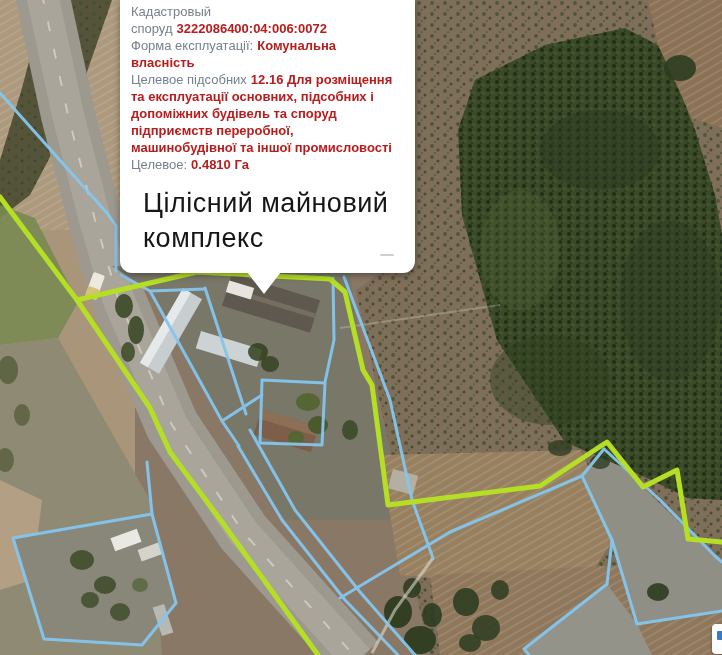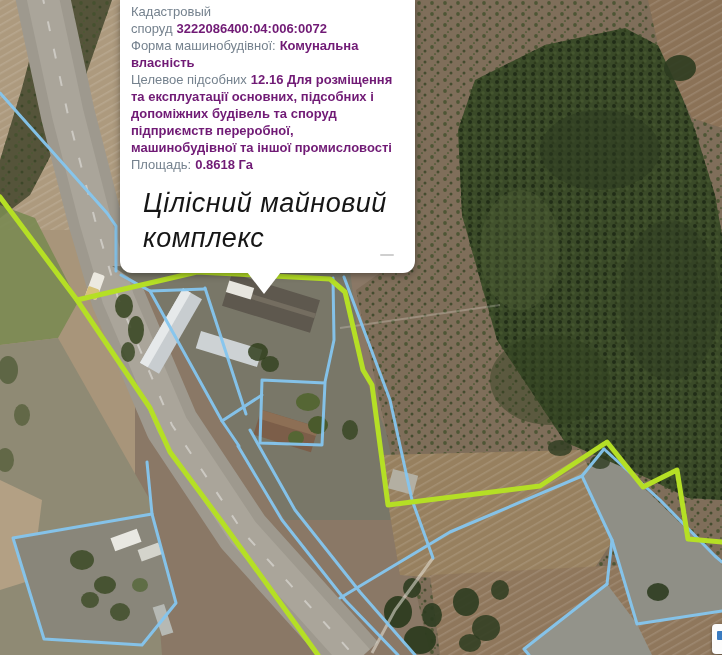"3222086400:04:006:0072" .popup .field b { color: #701a75 -> #b91c1c }
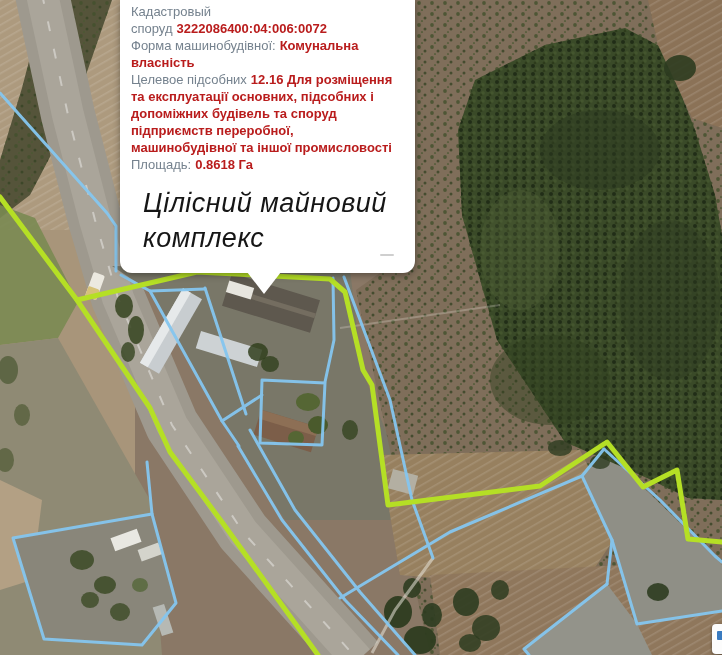"Форма машинобудівної:" span.lbl { text: машинобудівної -> експлуатації }
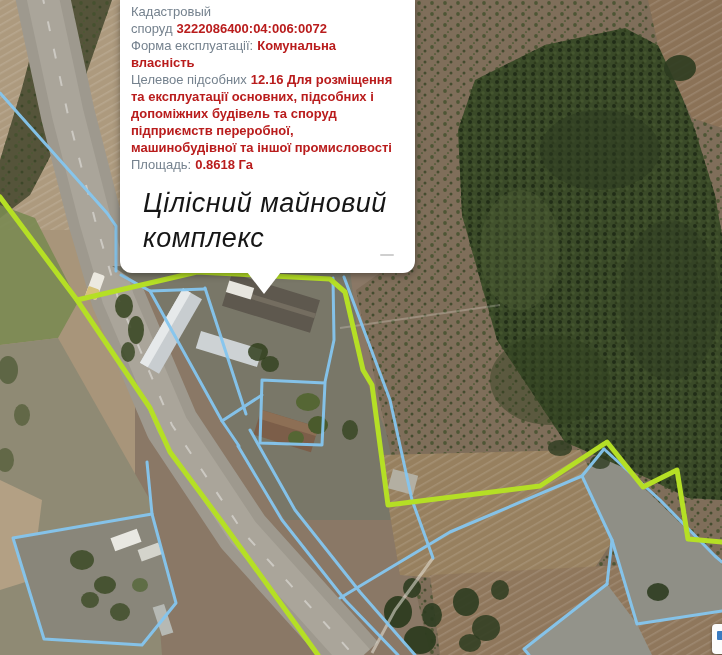"Площадь:" span.lbl { text: Площадь -> Целевое }
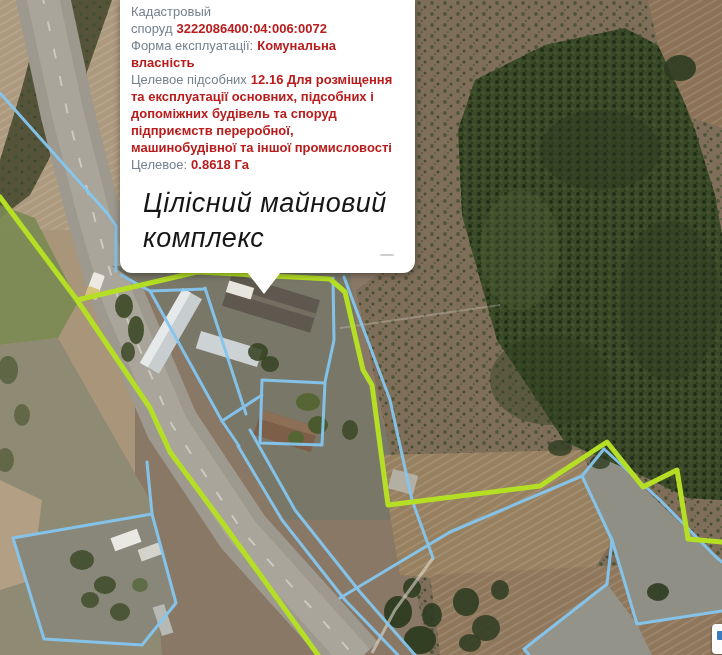"0.8618 Га" b { text: 0.8618 -> 0.4810 }
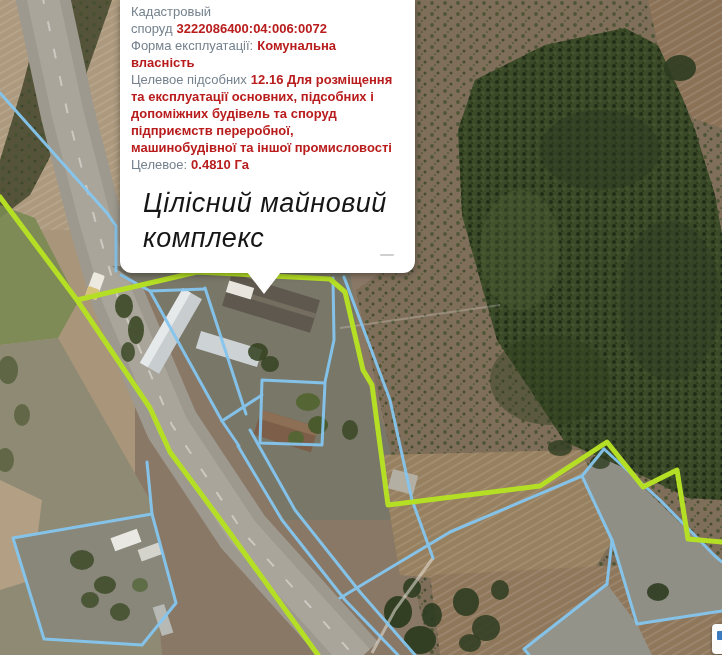"Цілісний майновий комплекс" .popup .annotation { font-style: italic -> none }
